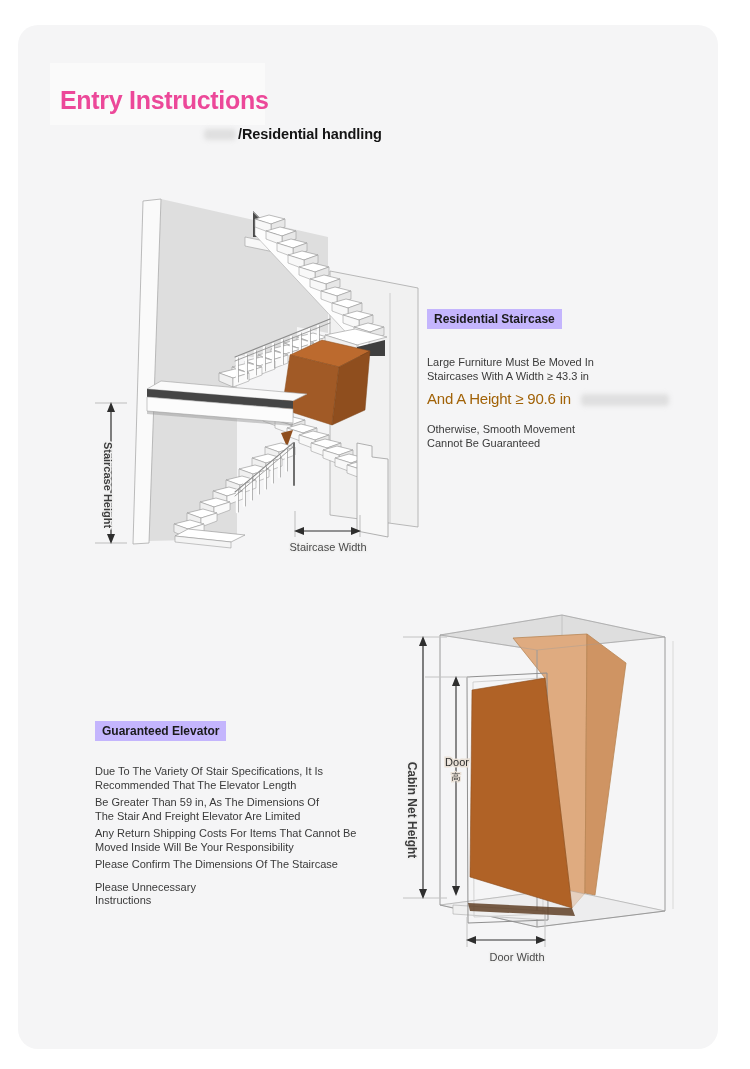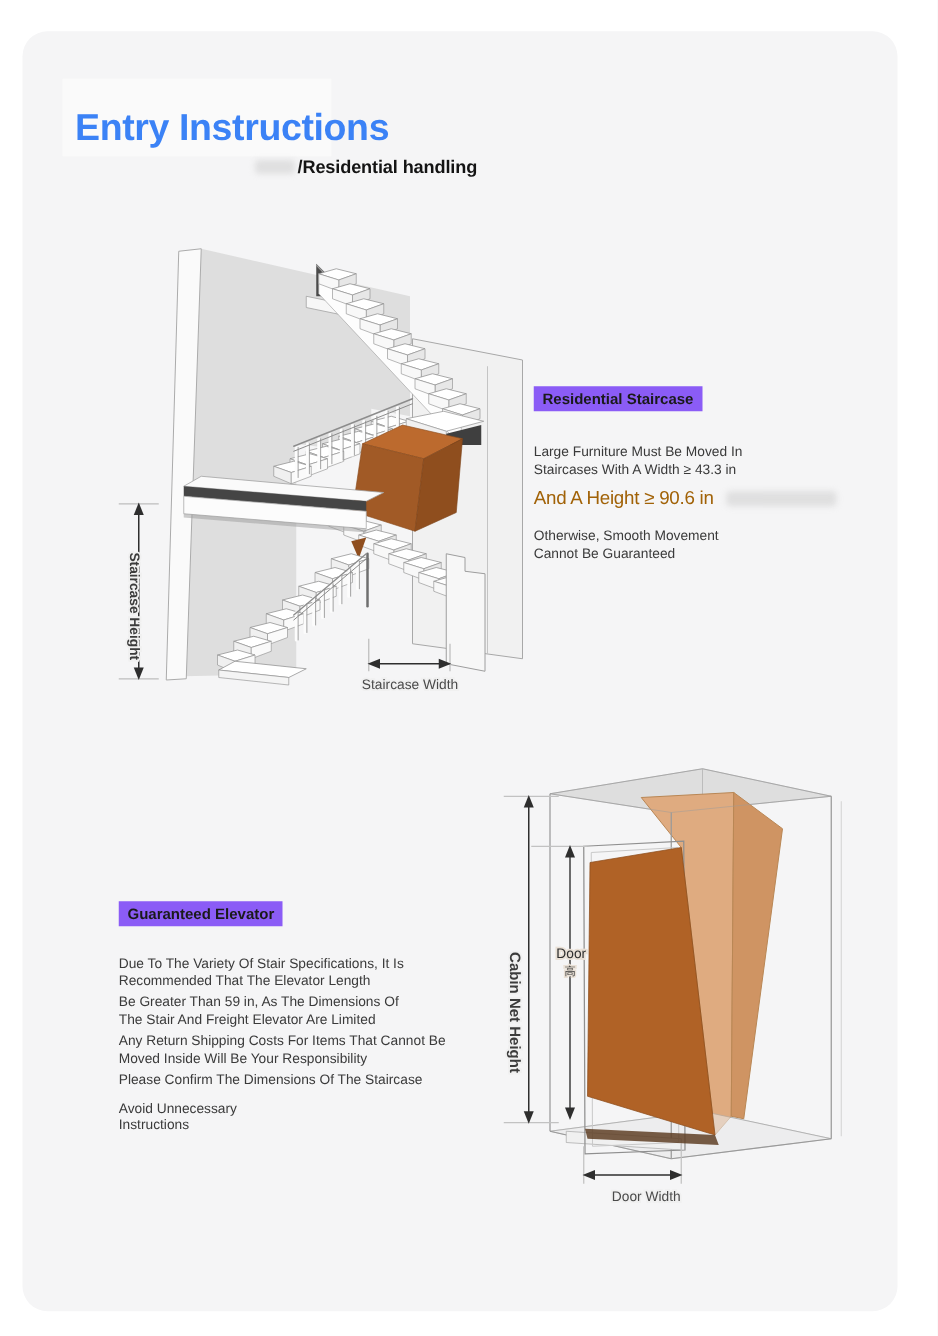"Entry Instructions" .page-title { color: #3b82f6 -> #ec4899; font-size: 30px -> 25px }
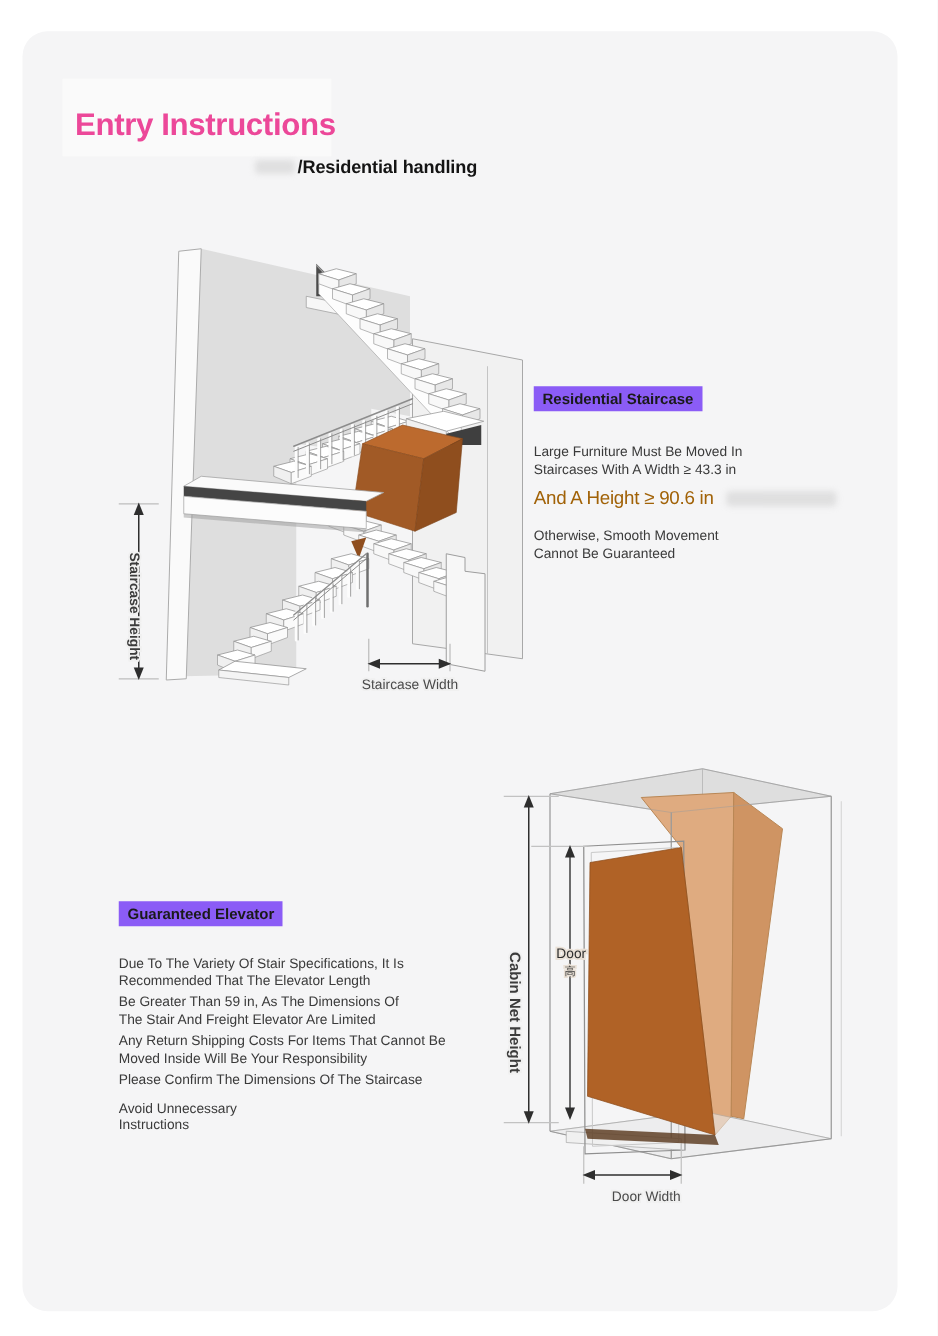"Residential Staircase" .section-heading { background: #8b5cf6 -> #c4b5fd }
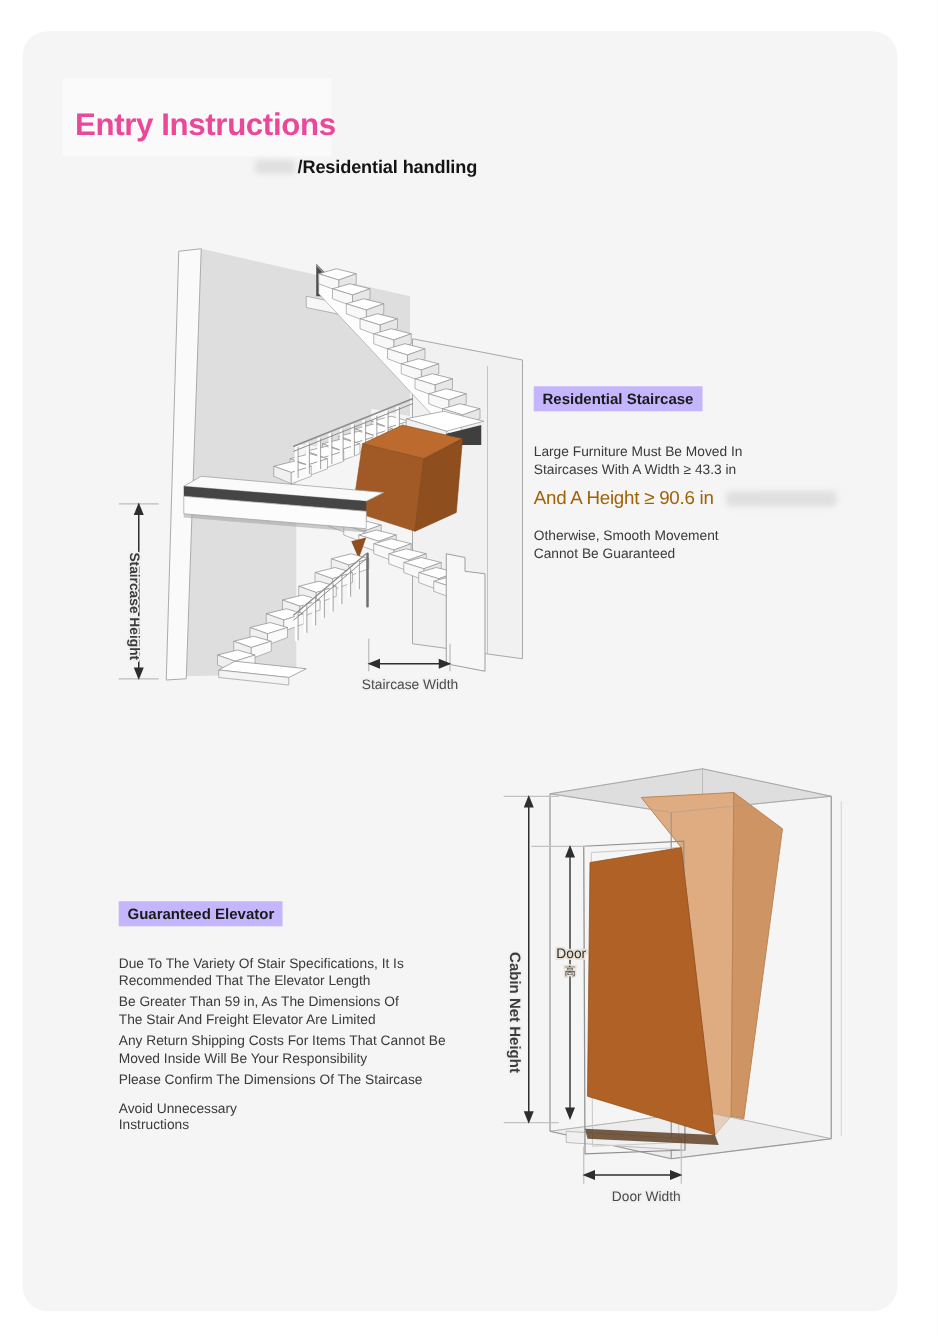"Avoid Unnecessary" div.body-line { text: Avoid -> Please }
